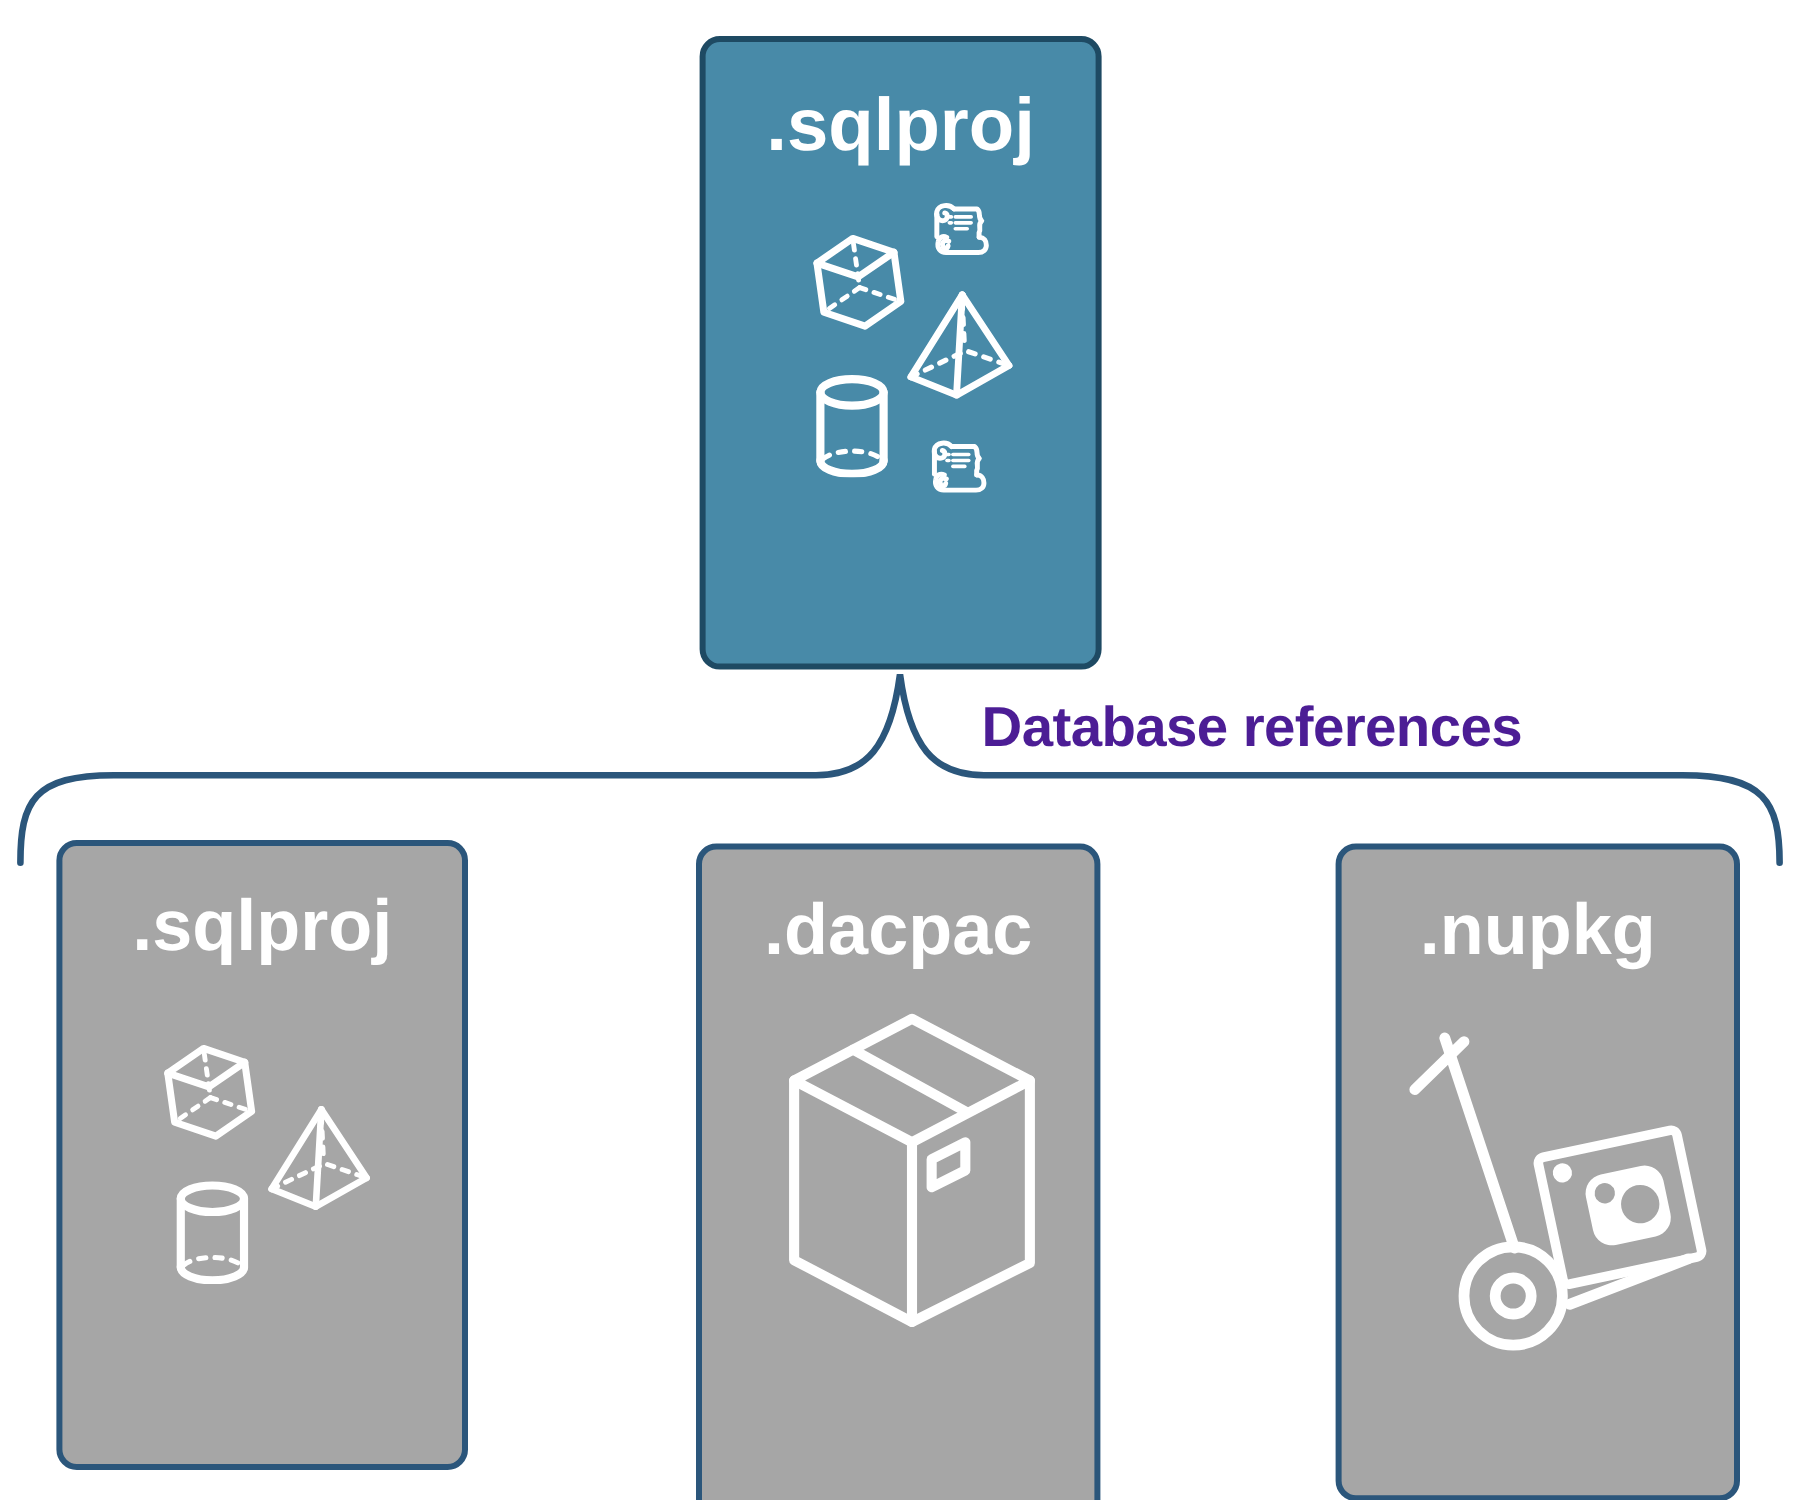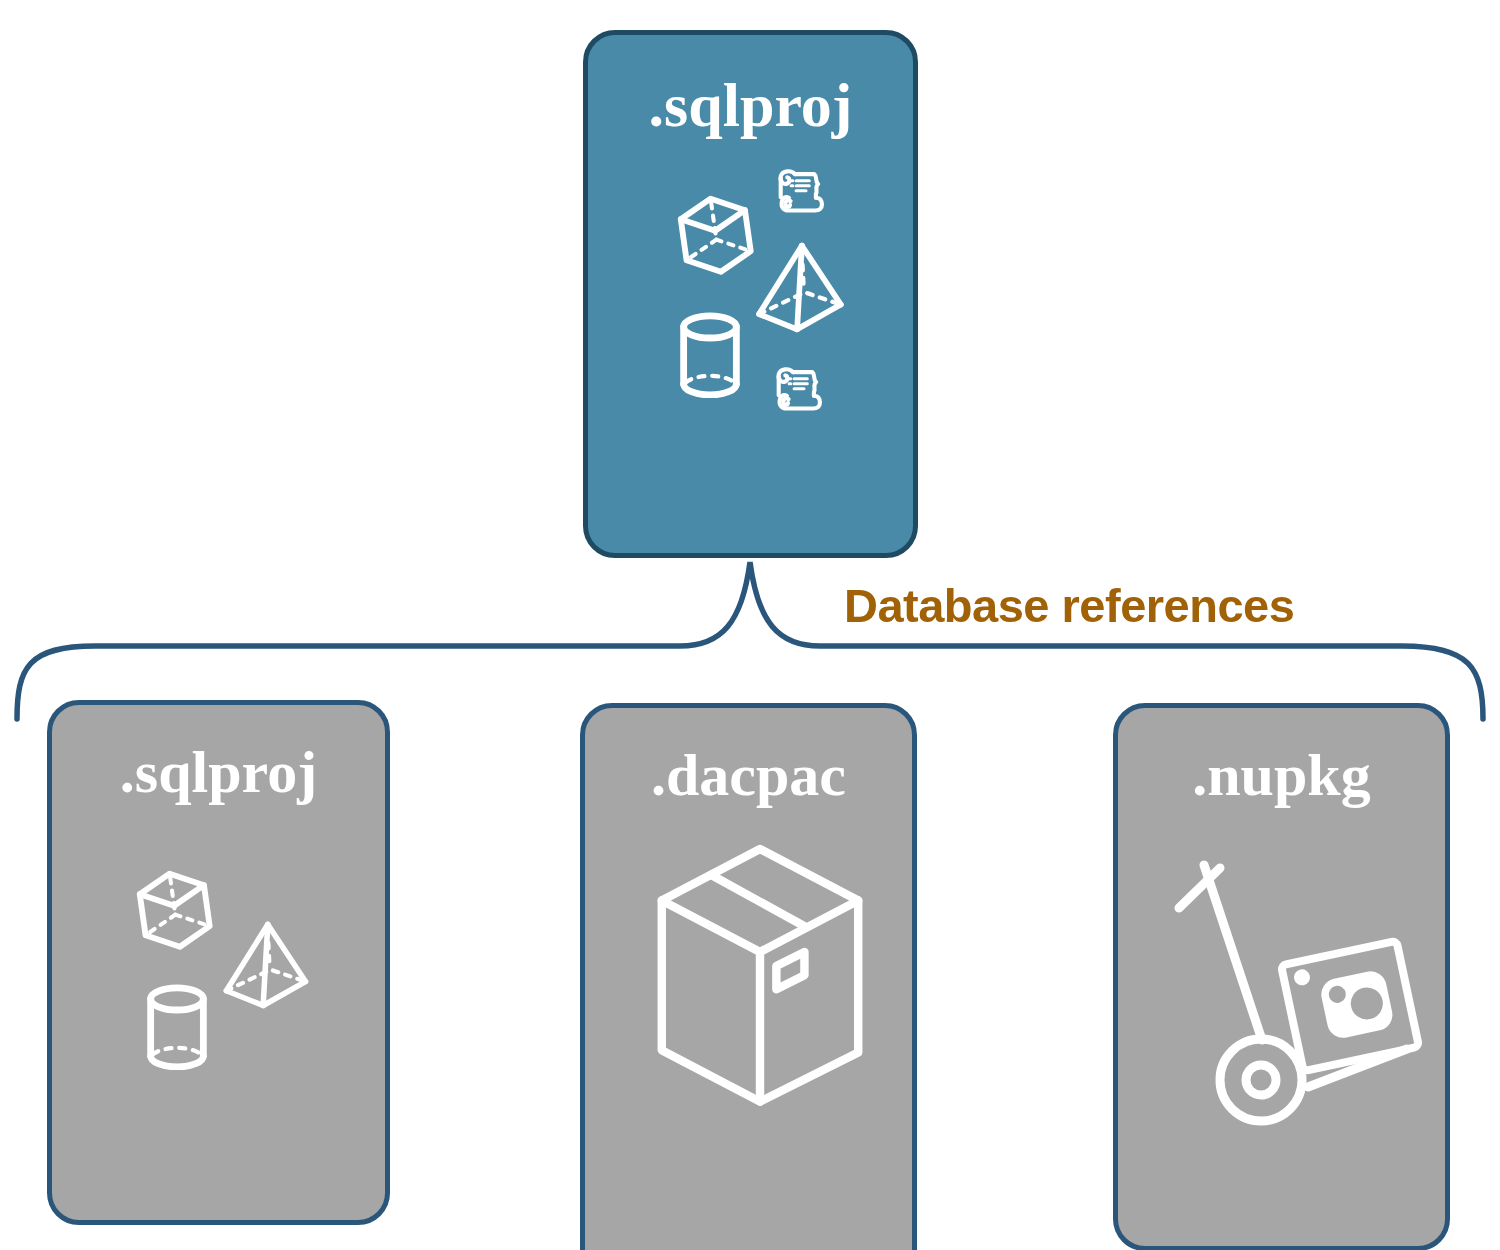".sqlproj" .card { border-radius: 32px -> 17px; font-family: Liberation Serif, serif -> none }
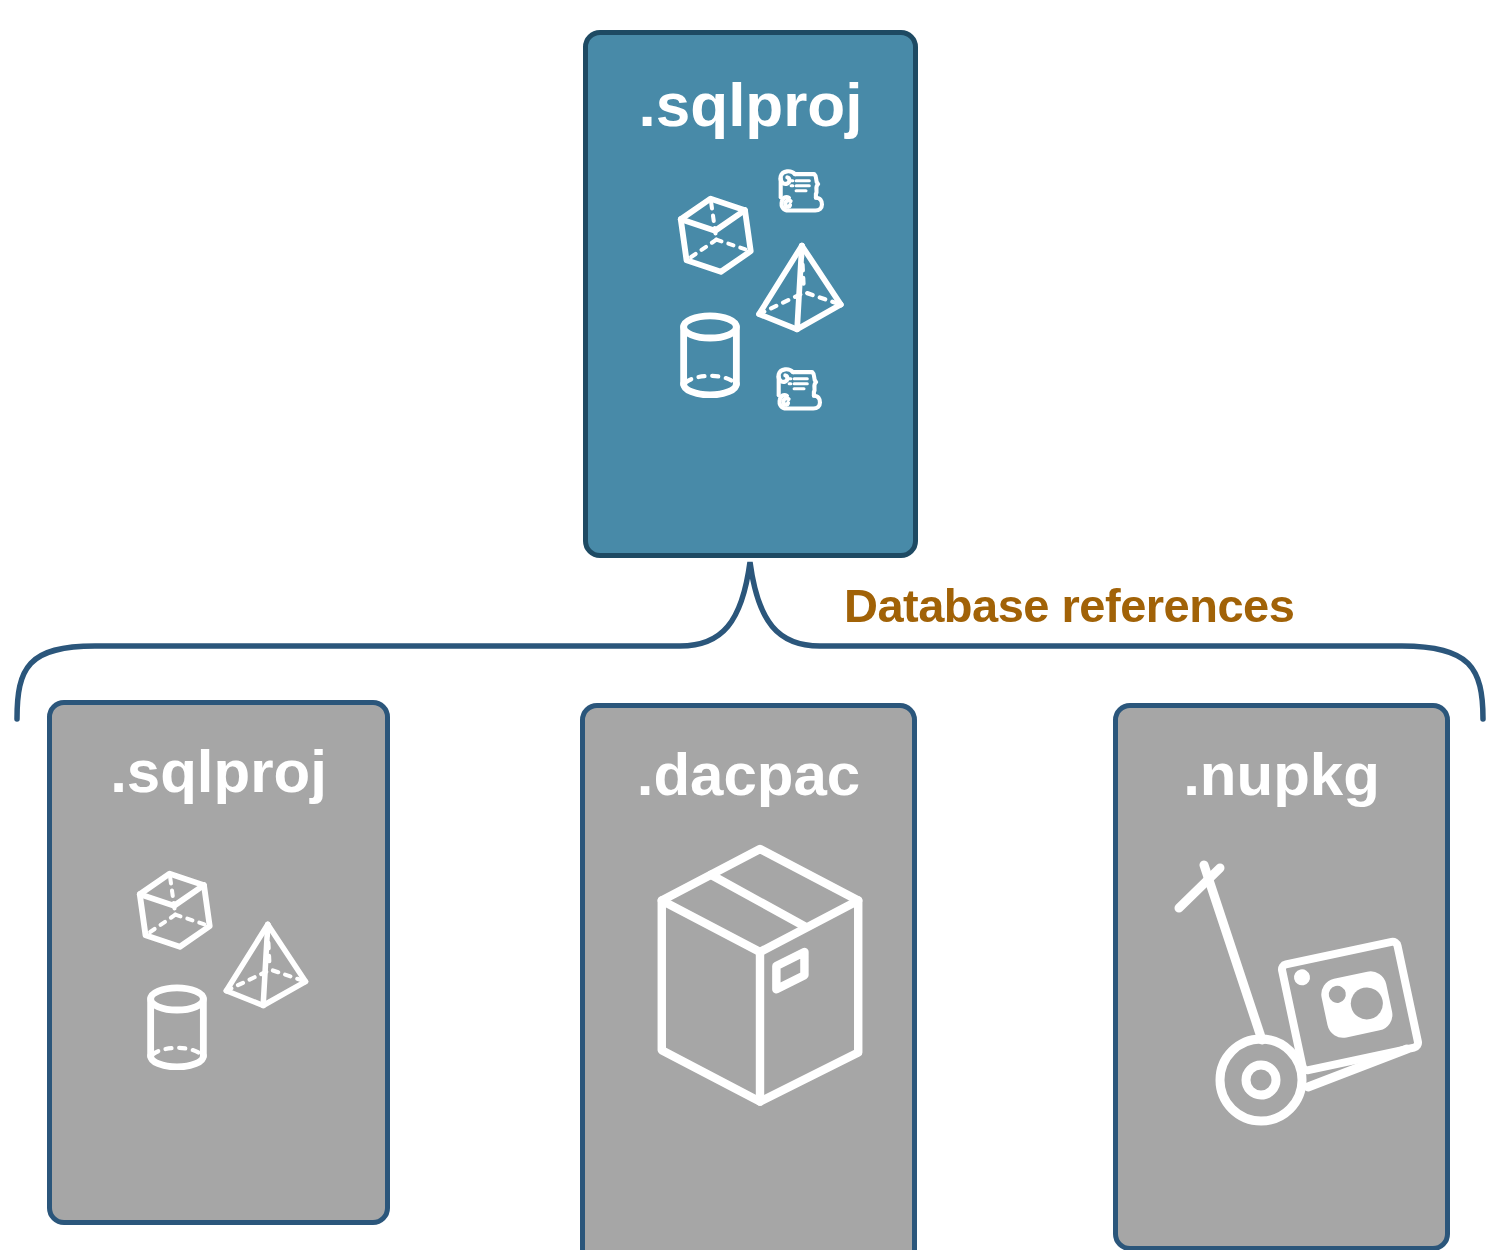"Database references" .ref-label { color: #a16207 -> #4c1d95; left: 844px -> 818px }
